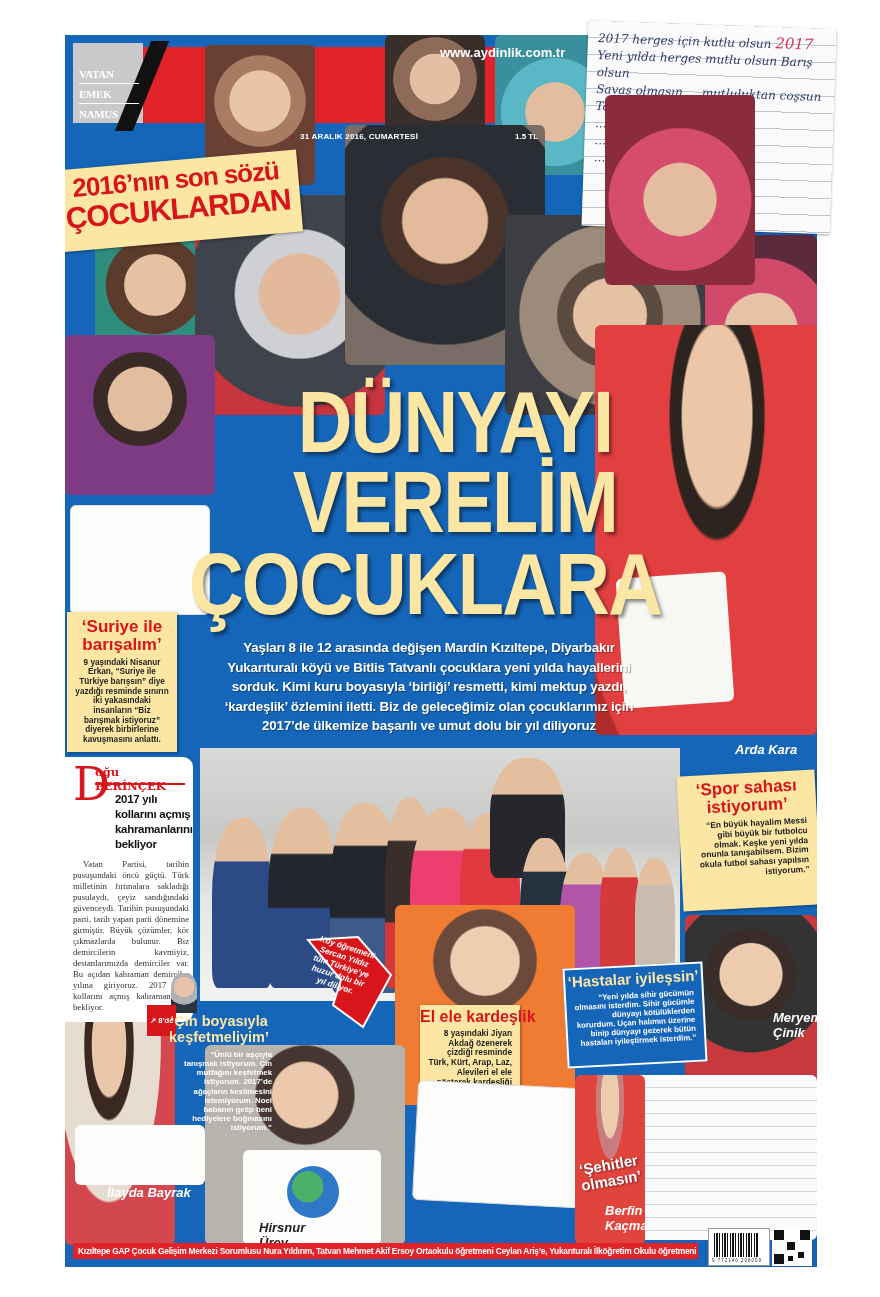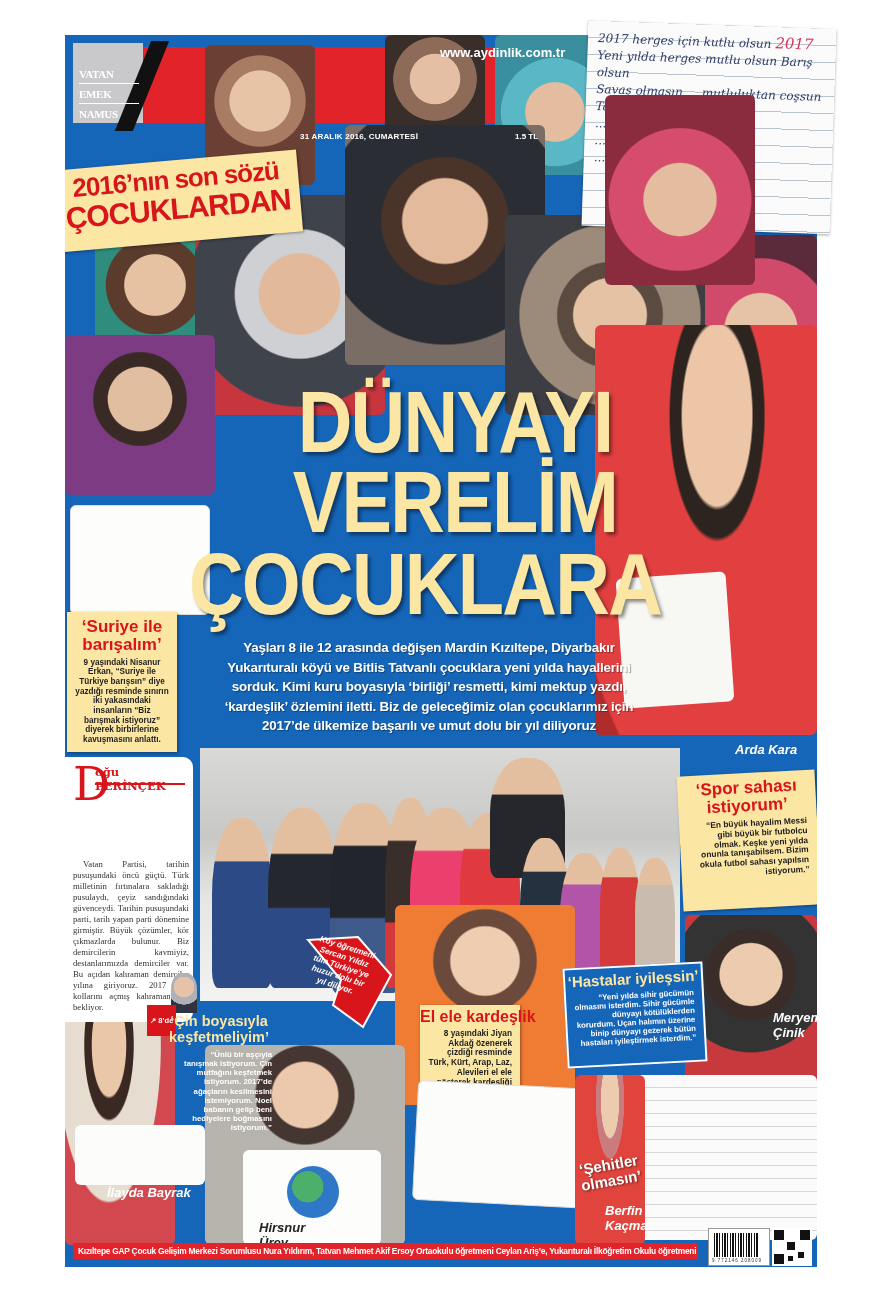"2017 yılı kollarını açmış kahramanlarını" div.col-title { html: none -> <div>2017 yılı kollarını açmış kahramanlarını bekliyor</div> }
